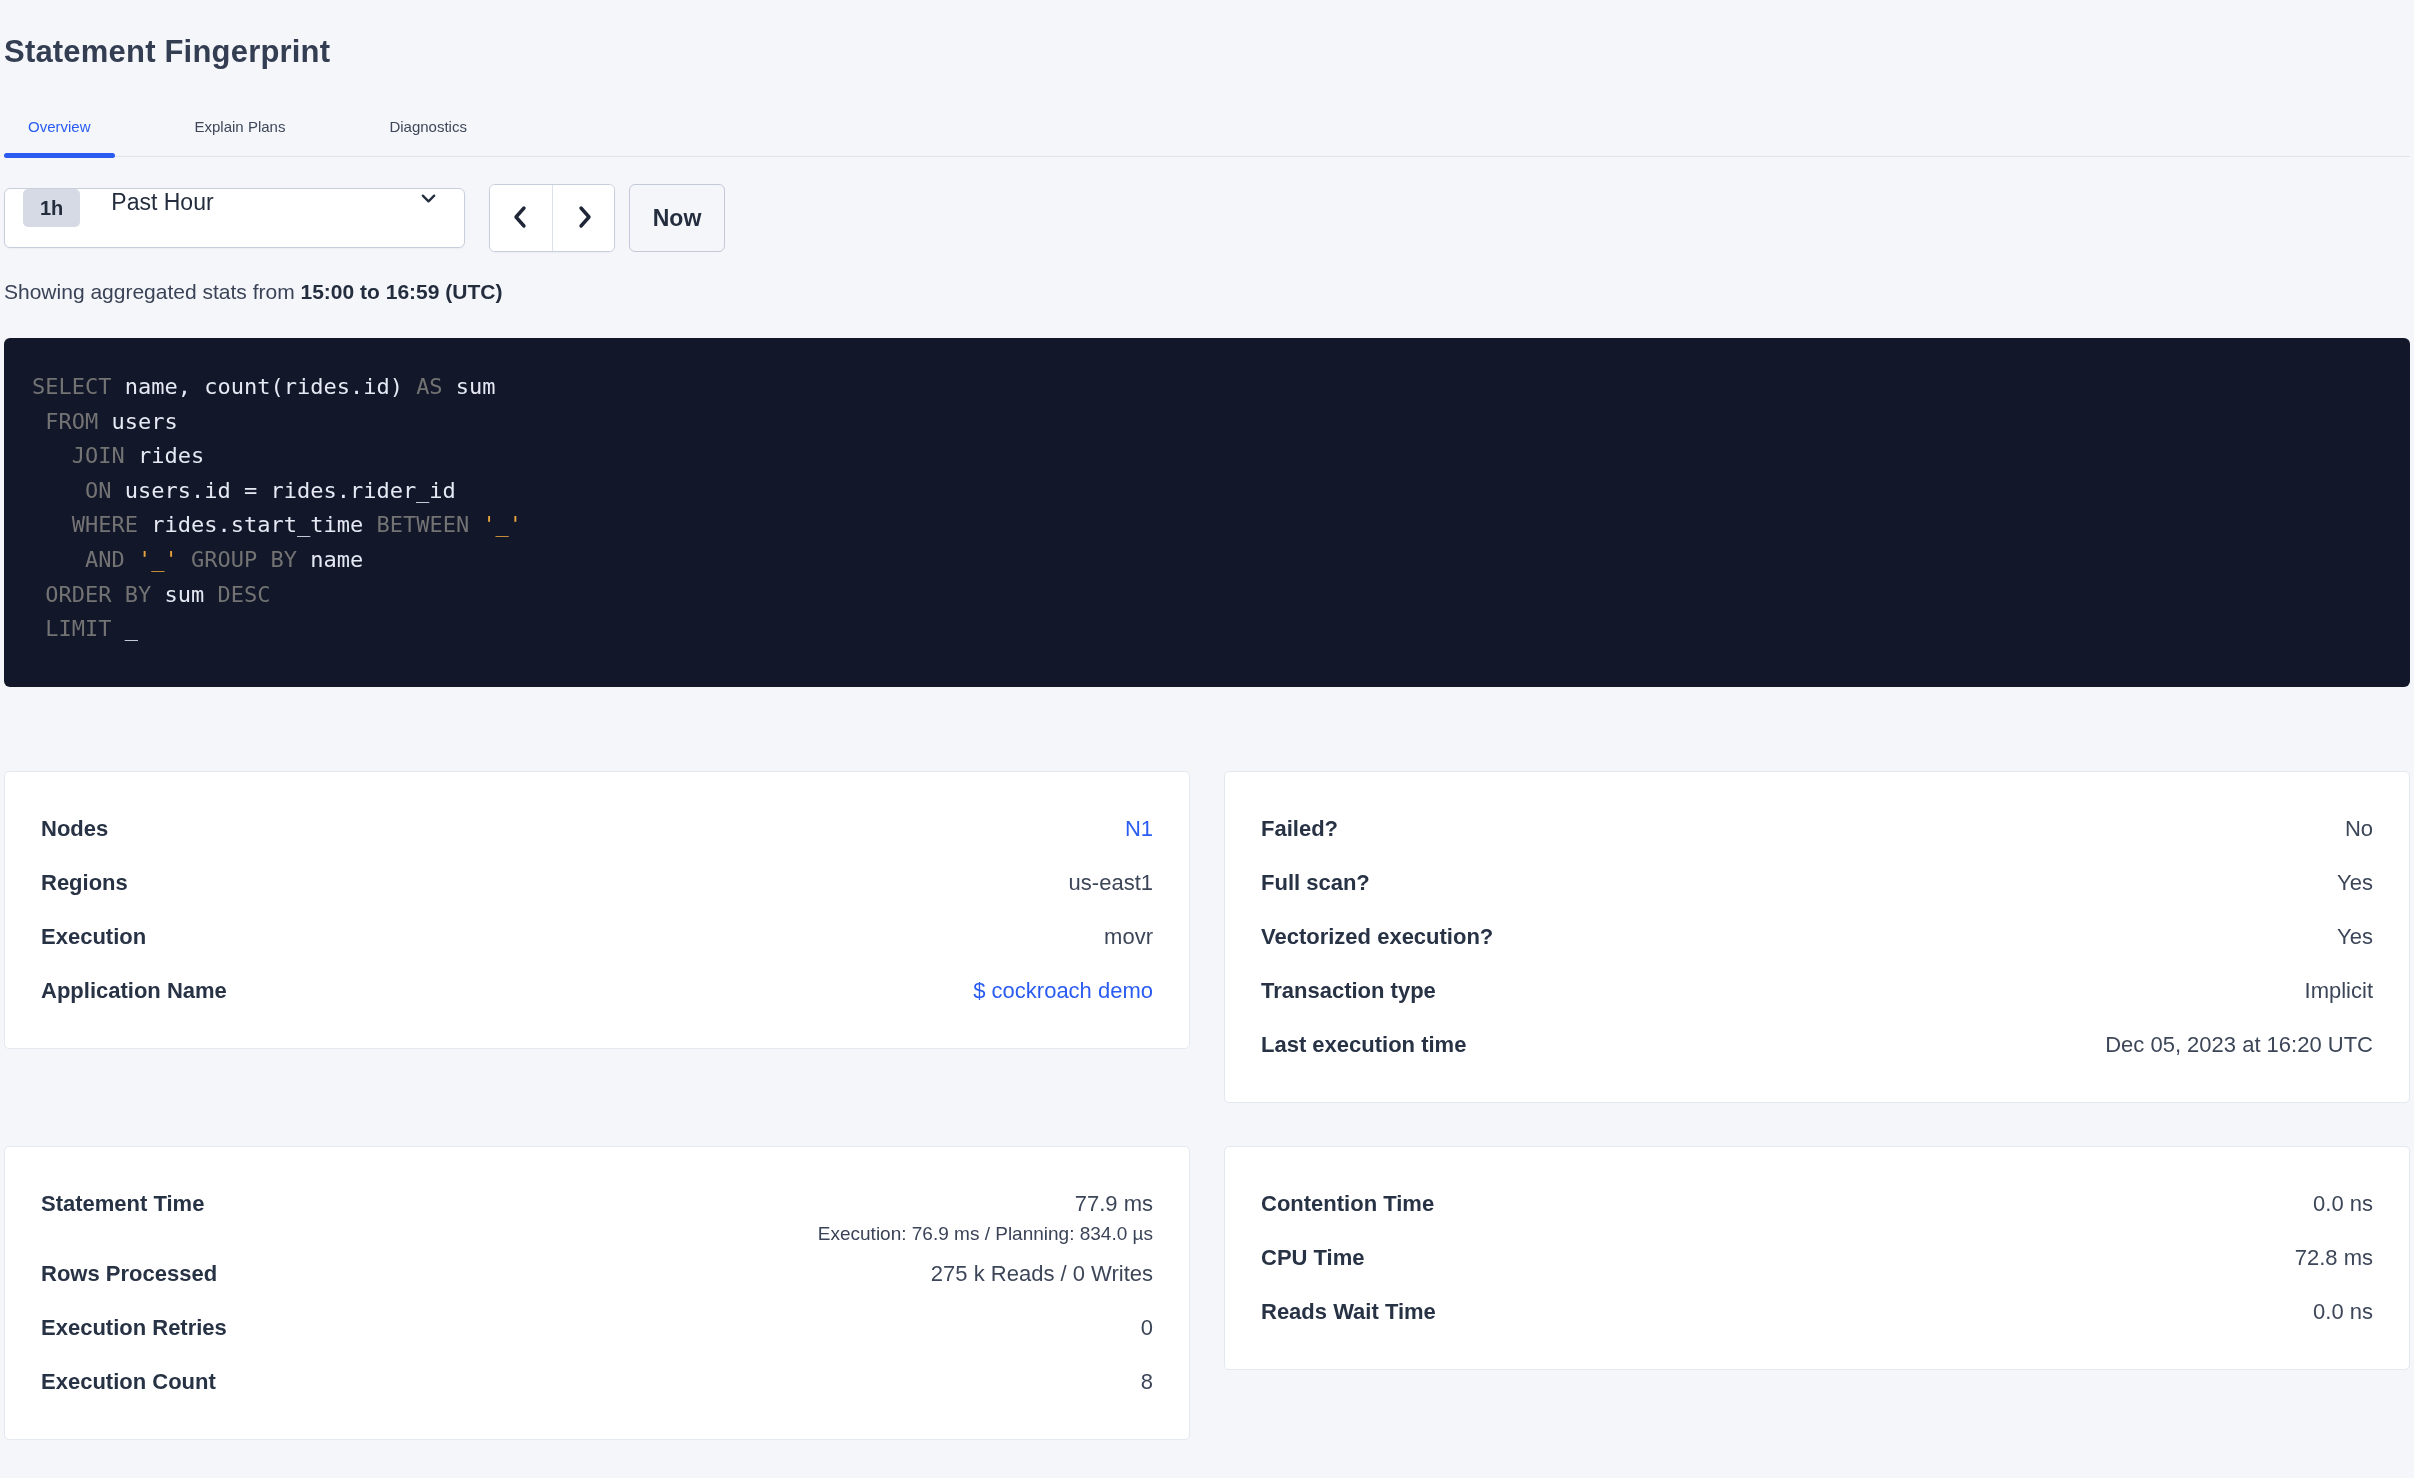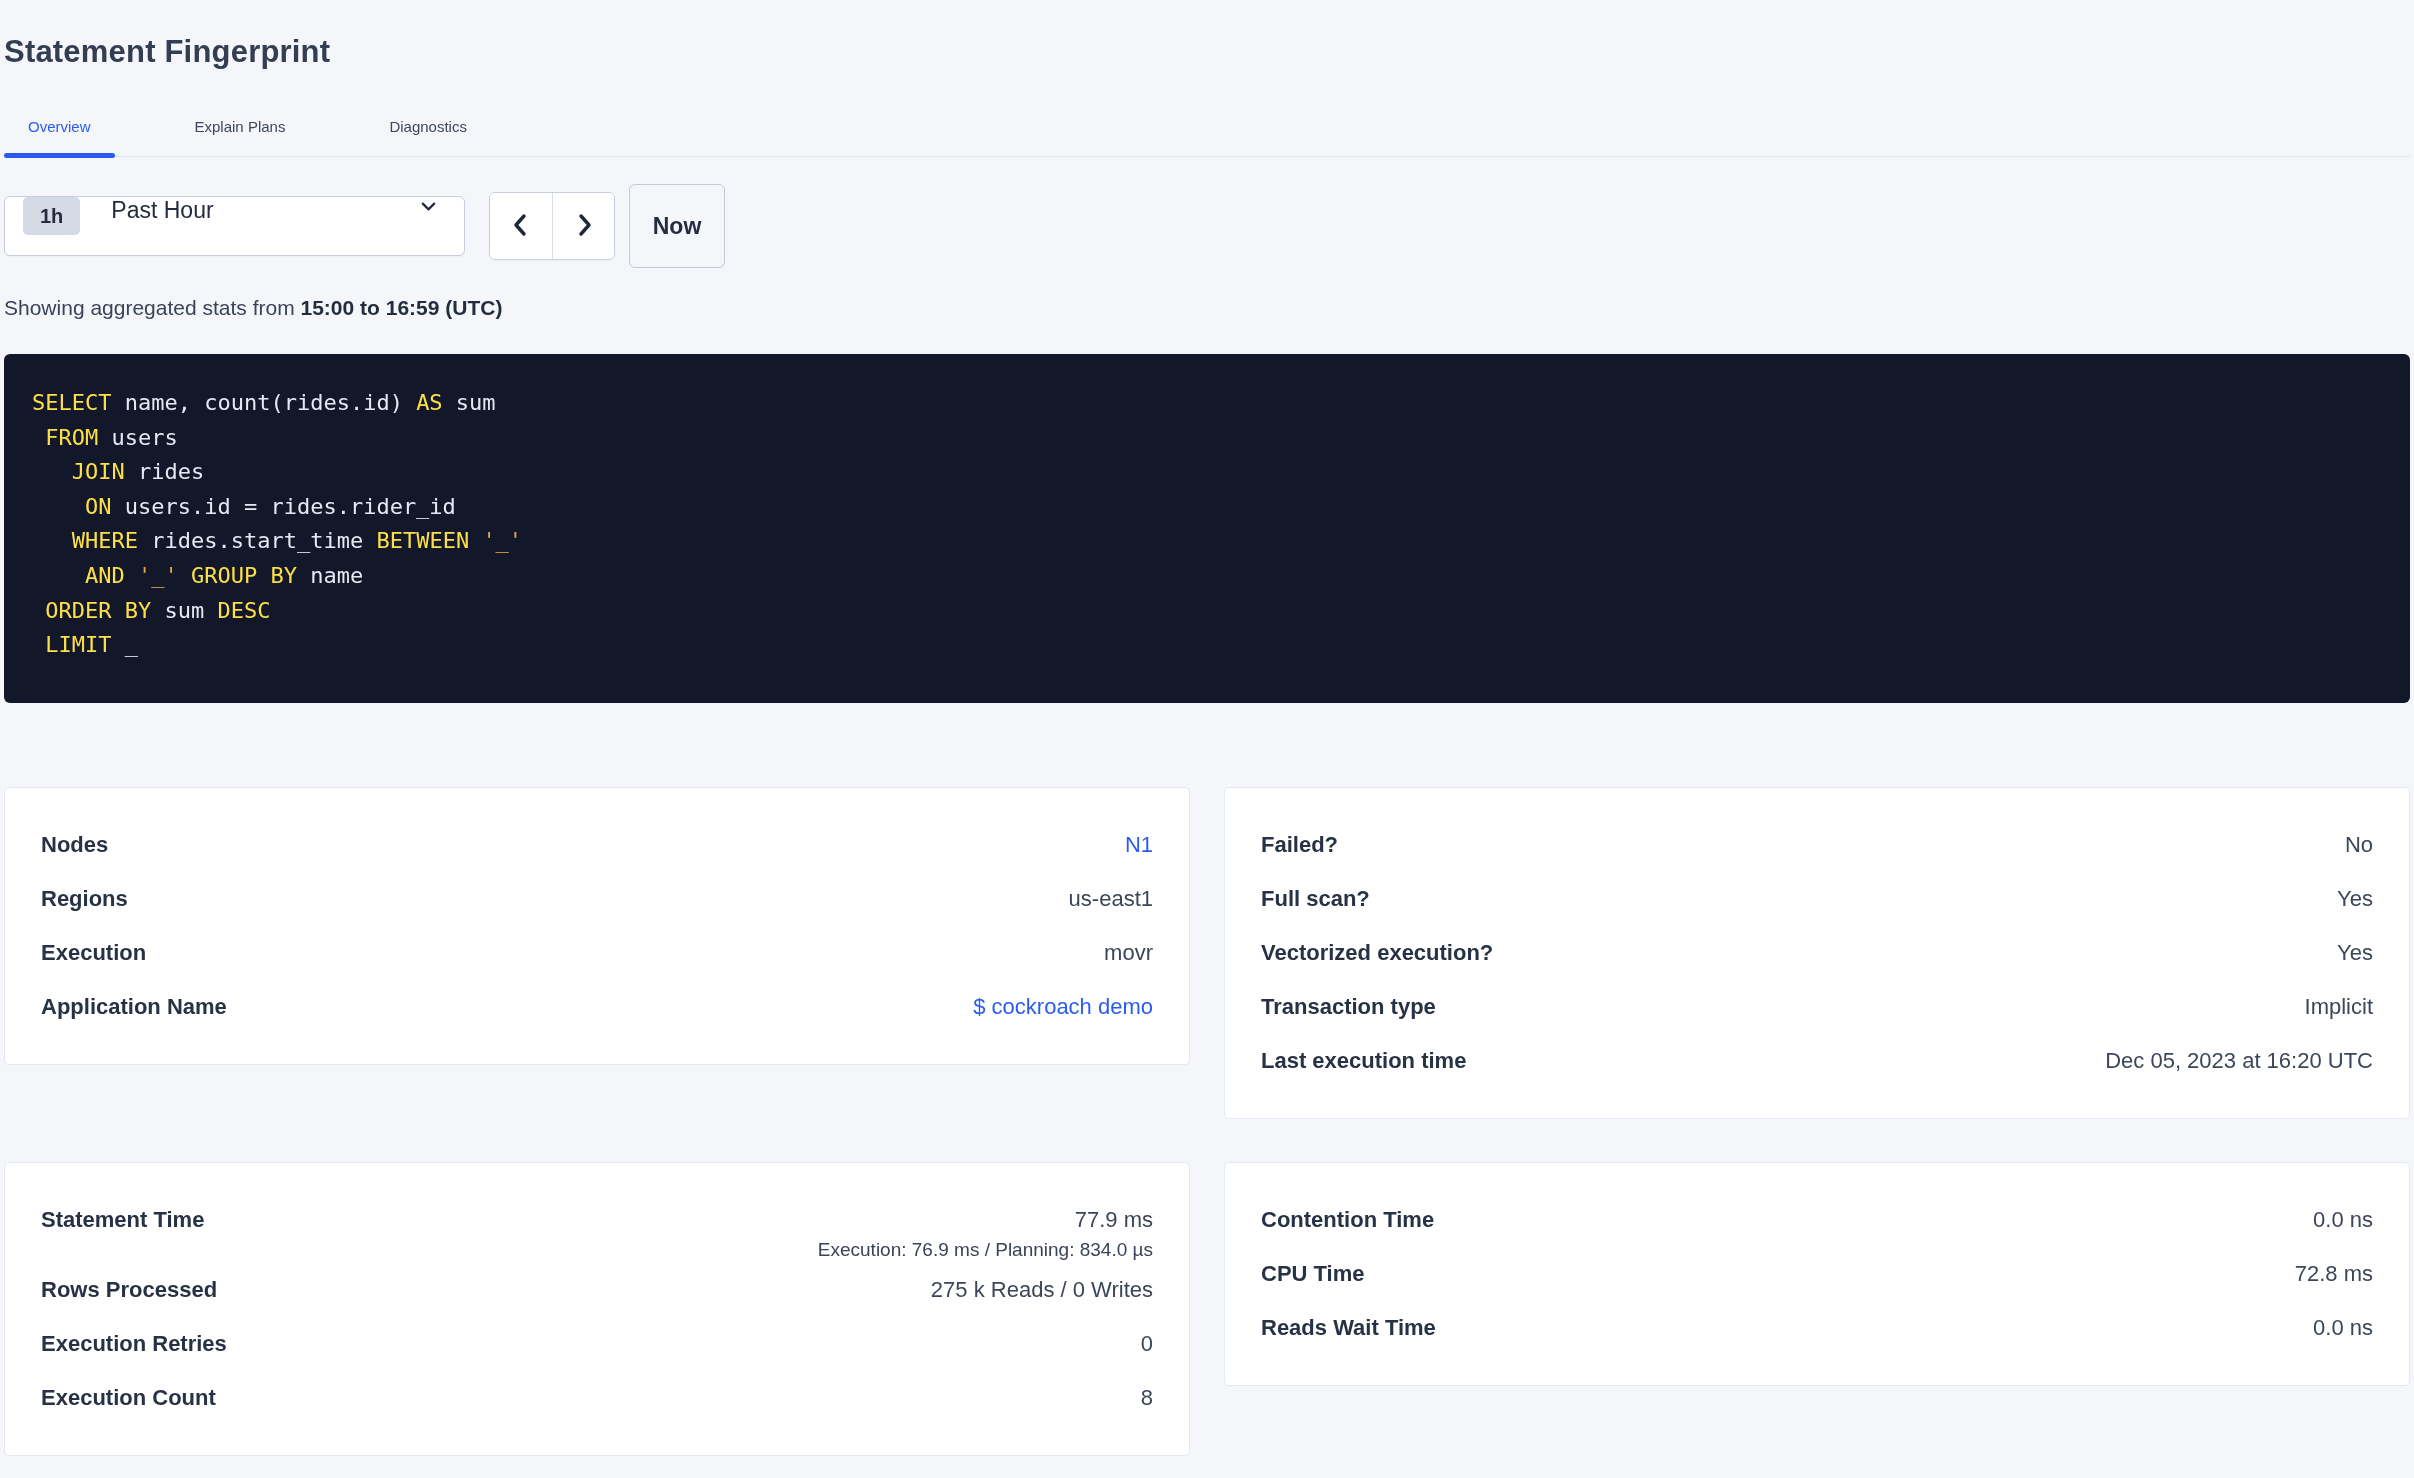"Now" .now-btn { height: 84px -> 68px }
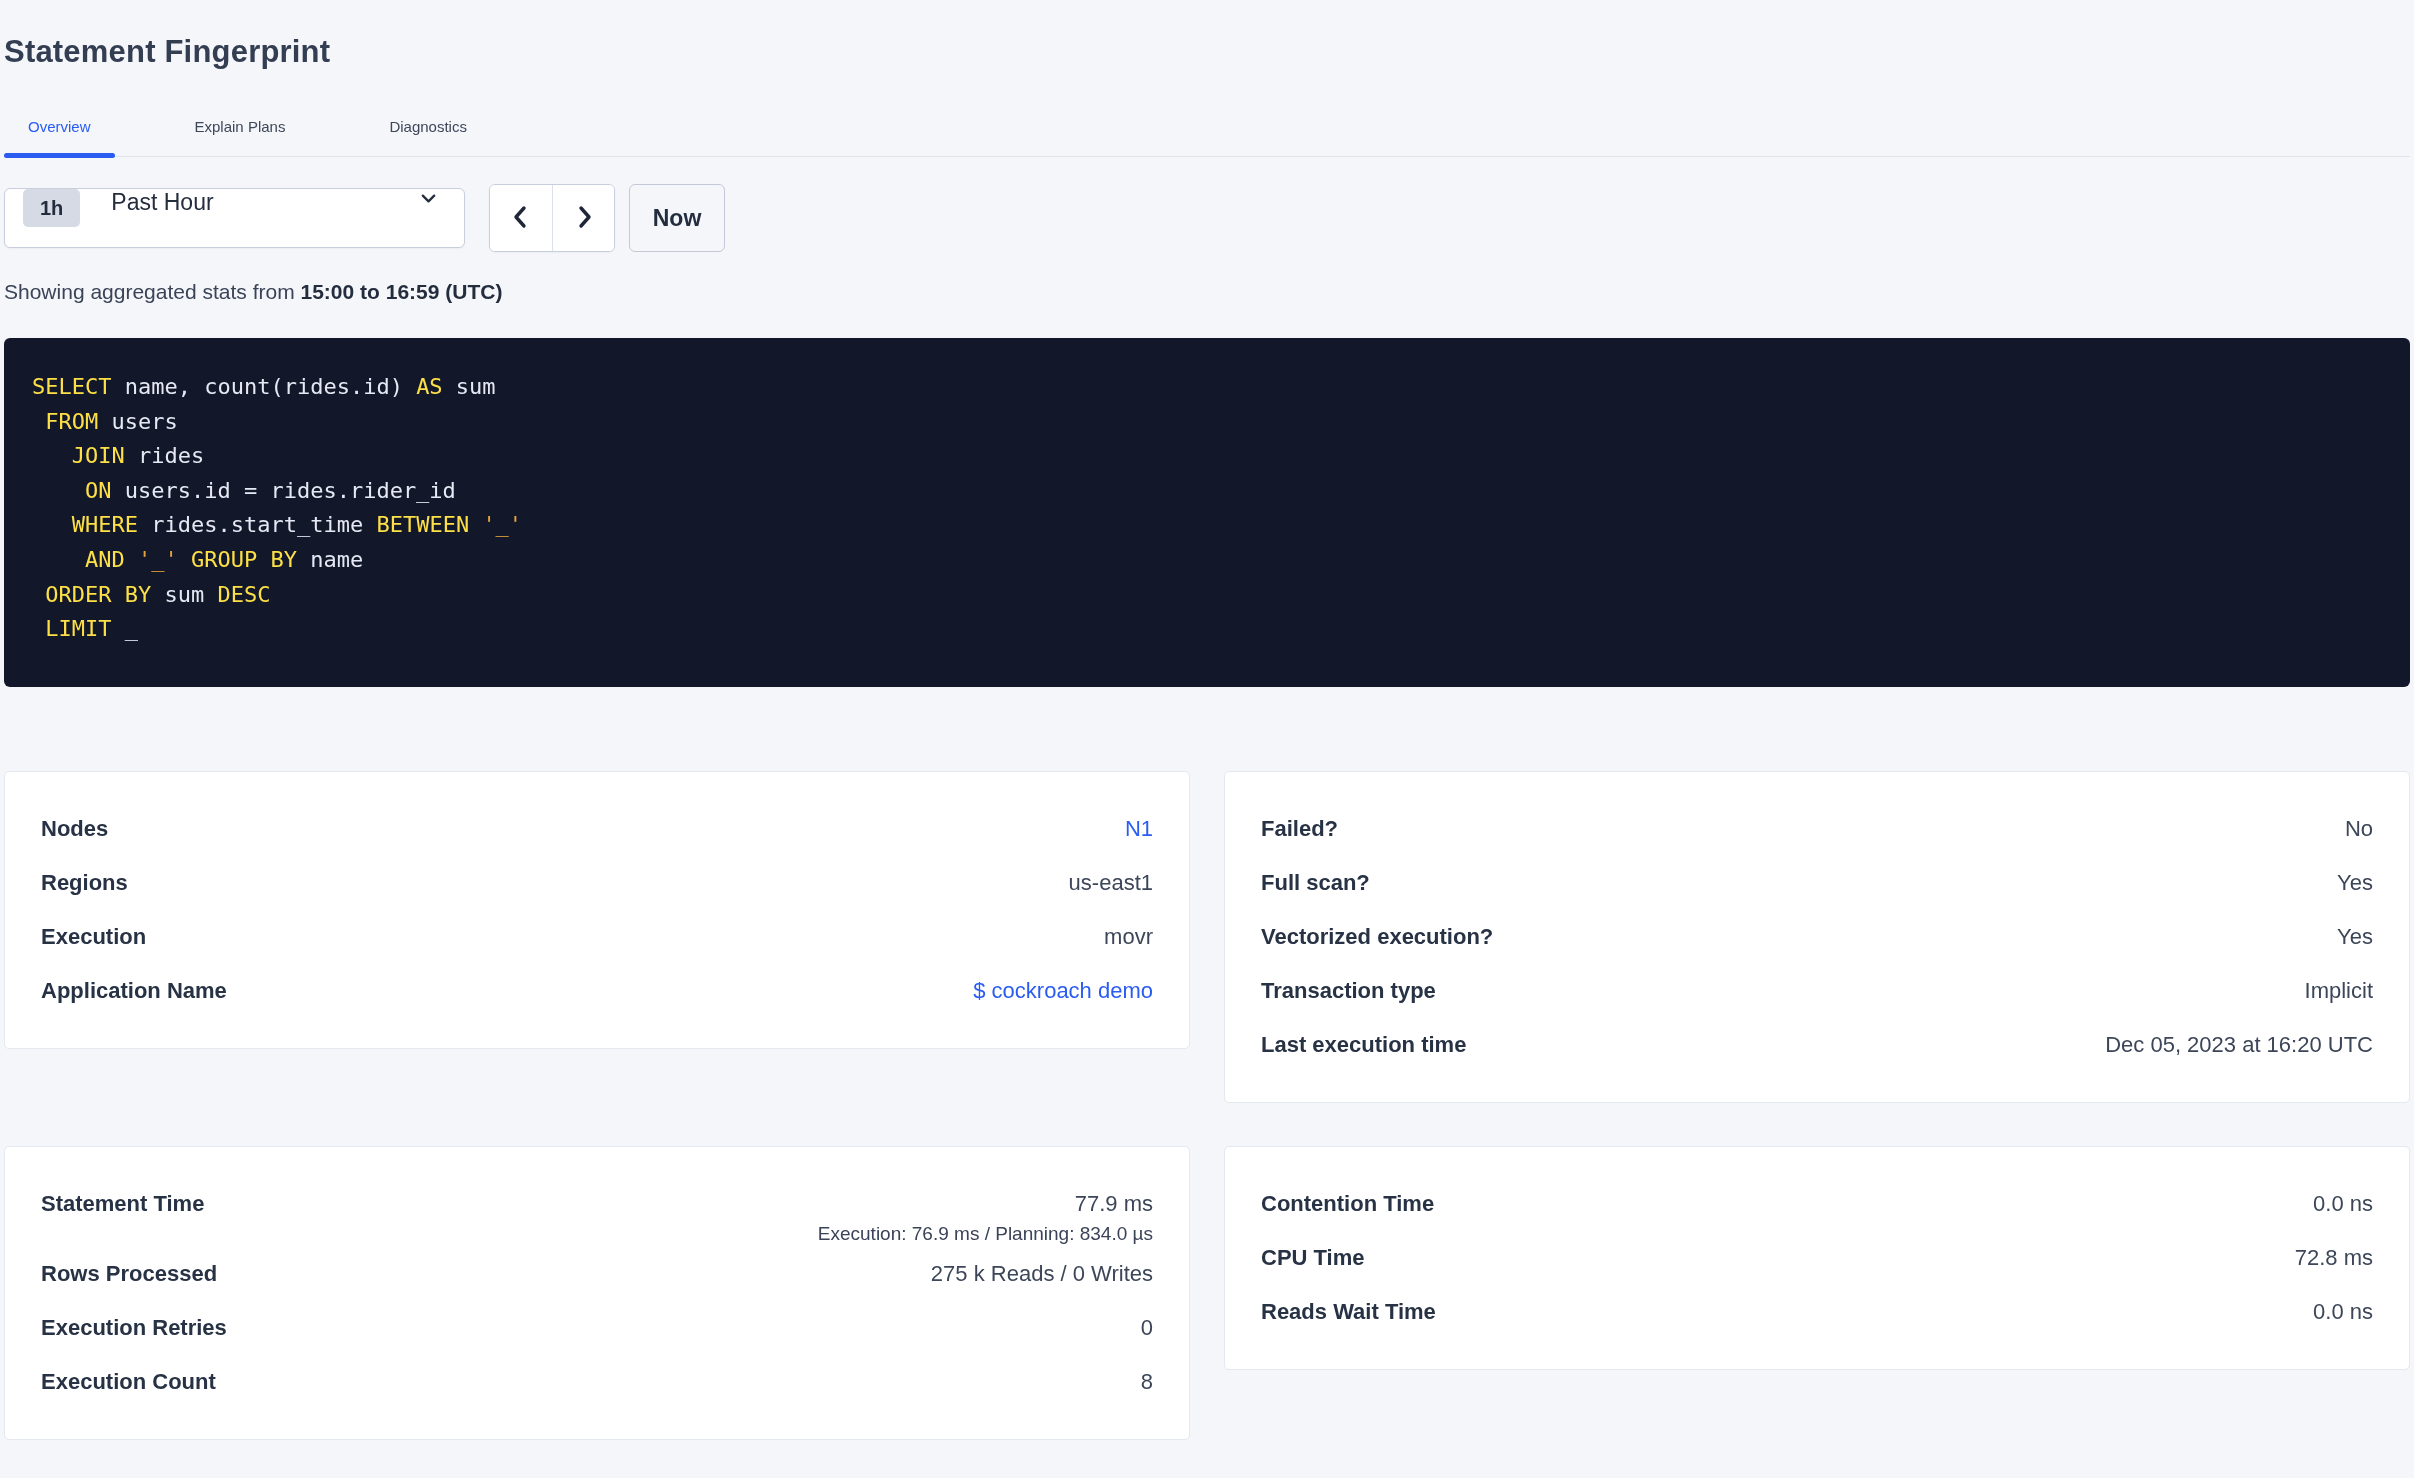"SELECT" .sql-kw { color: #fde047 -> #737373 }
